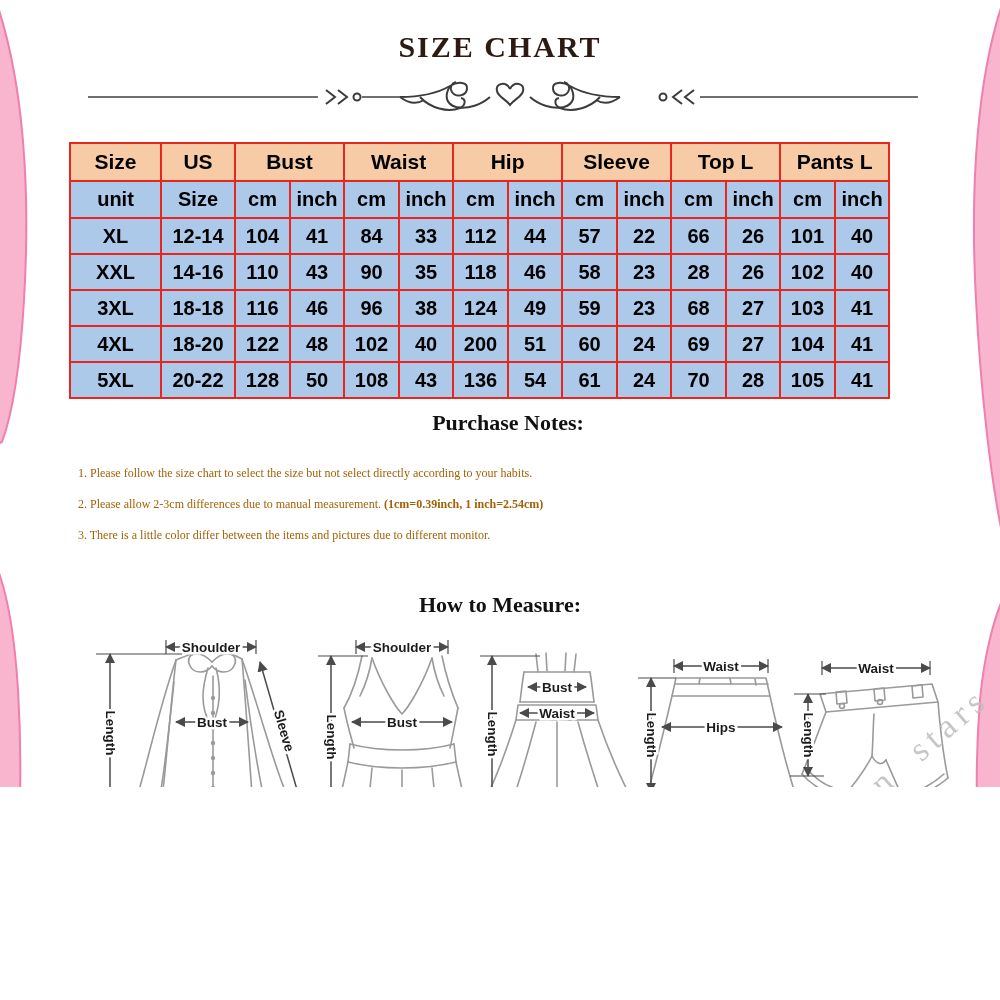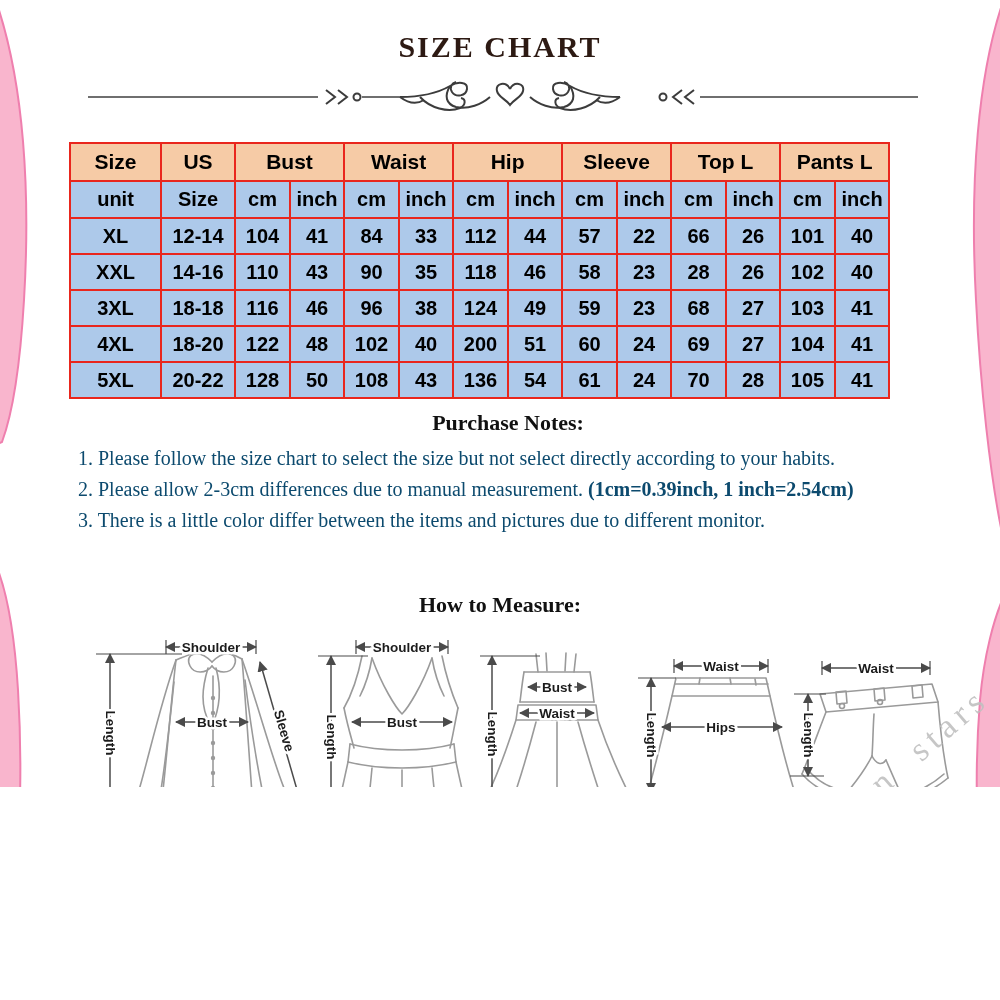"Purchase Notes:" .notes-heading { margin-bottom: 7px -> 22px }
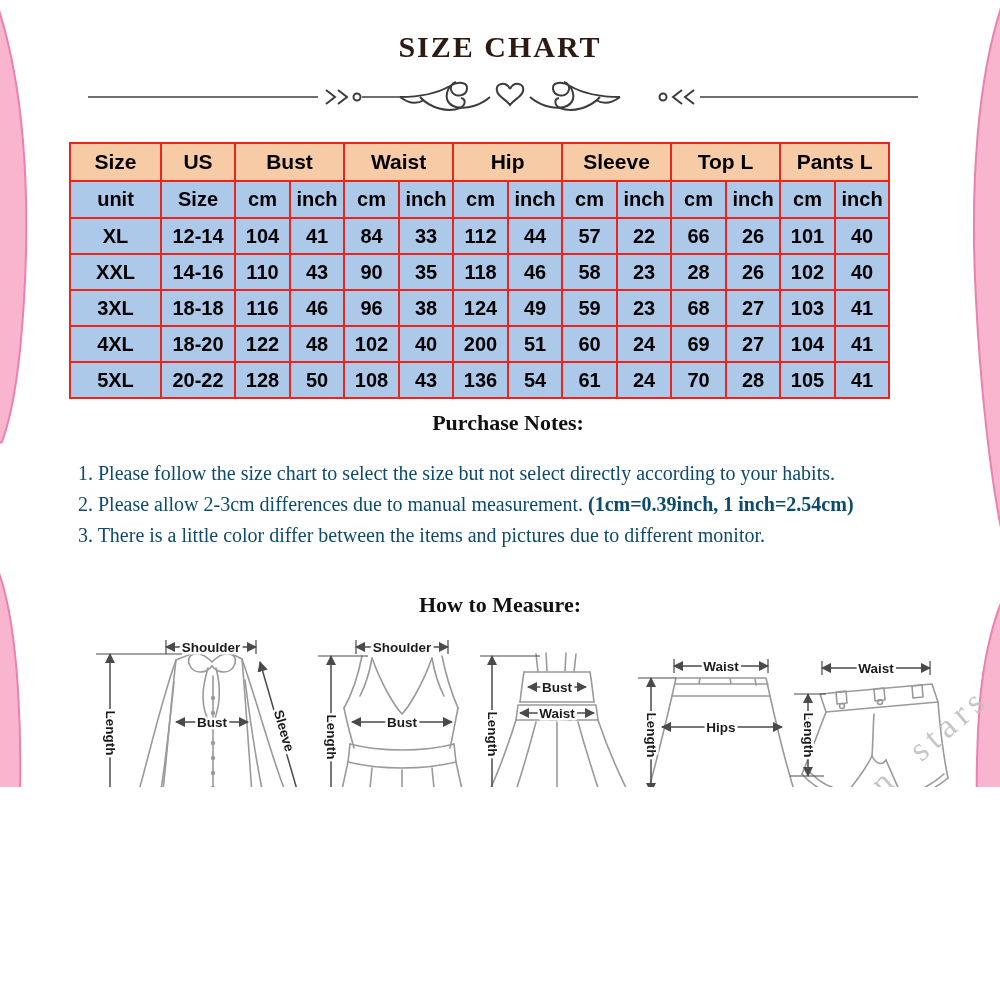"1. Please follow the size" .note { color: #0c4a6e -> #a16207; font-size: 20px -> 12px }
